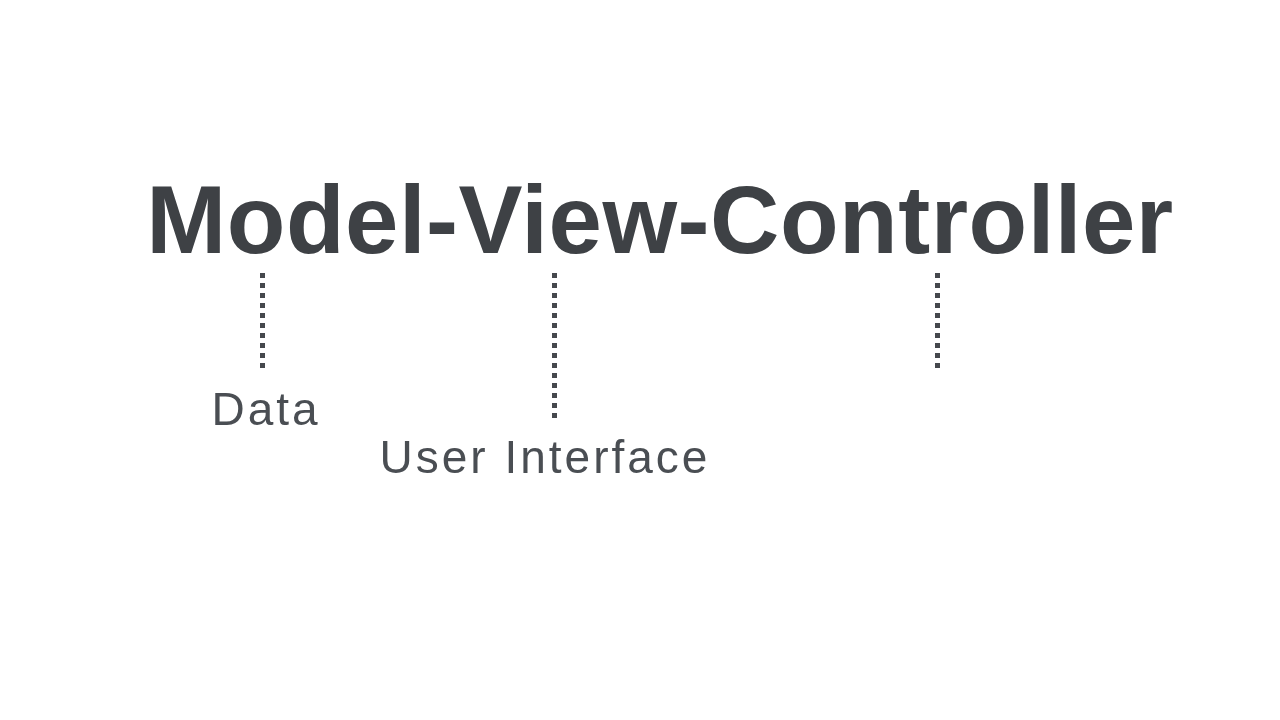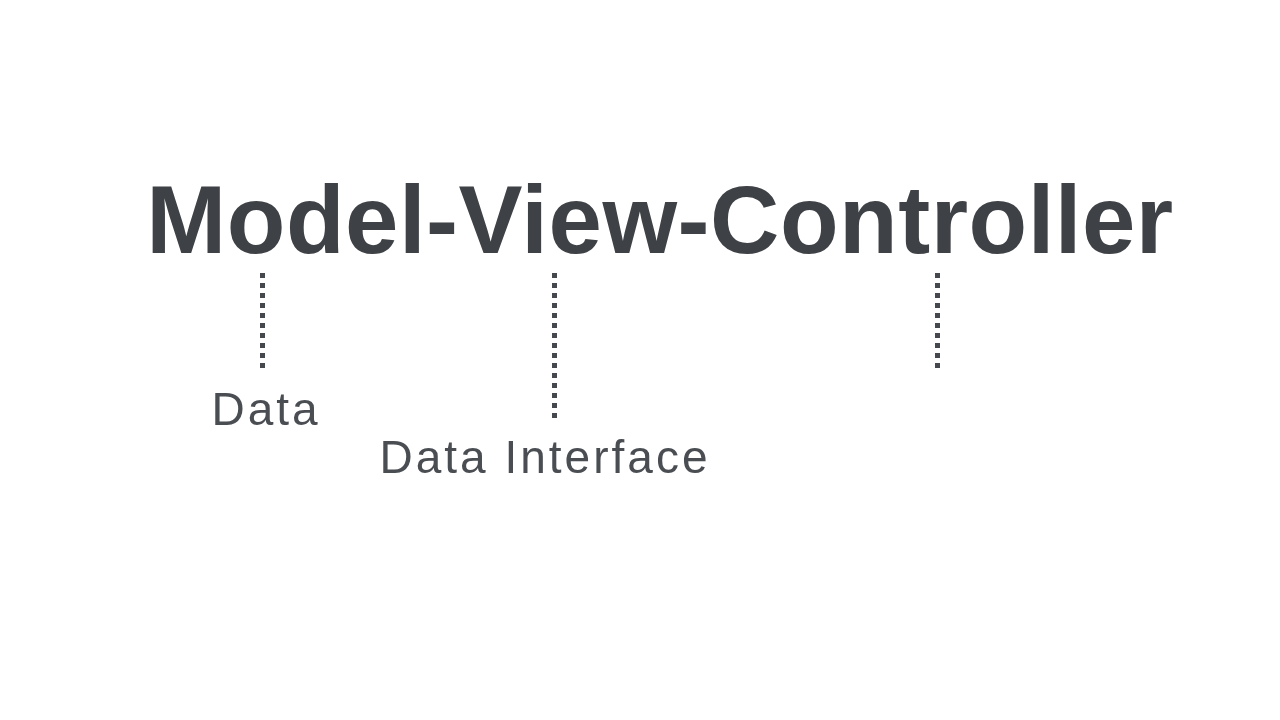"Data Interface" p.annotation { text: Data -> User }
